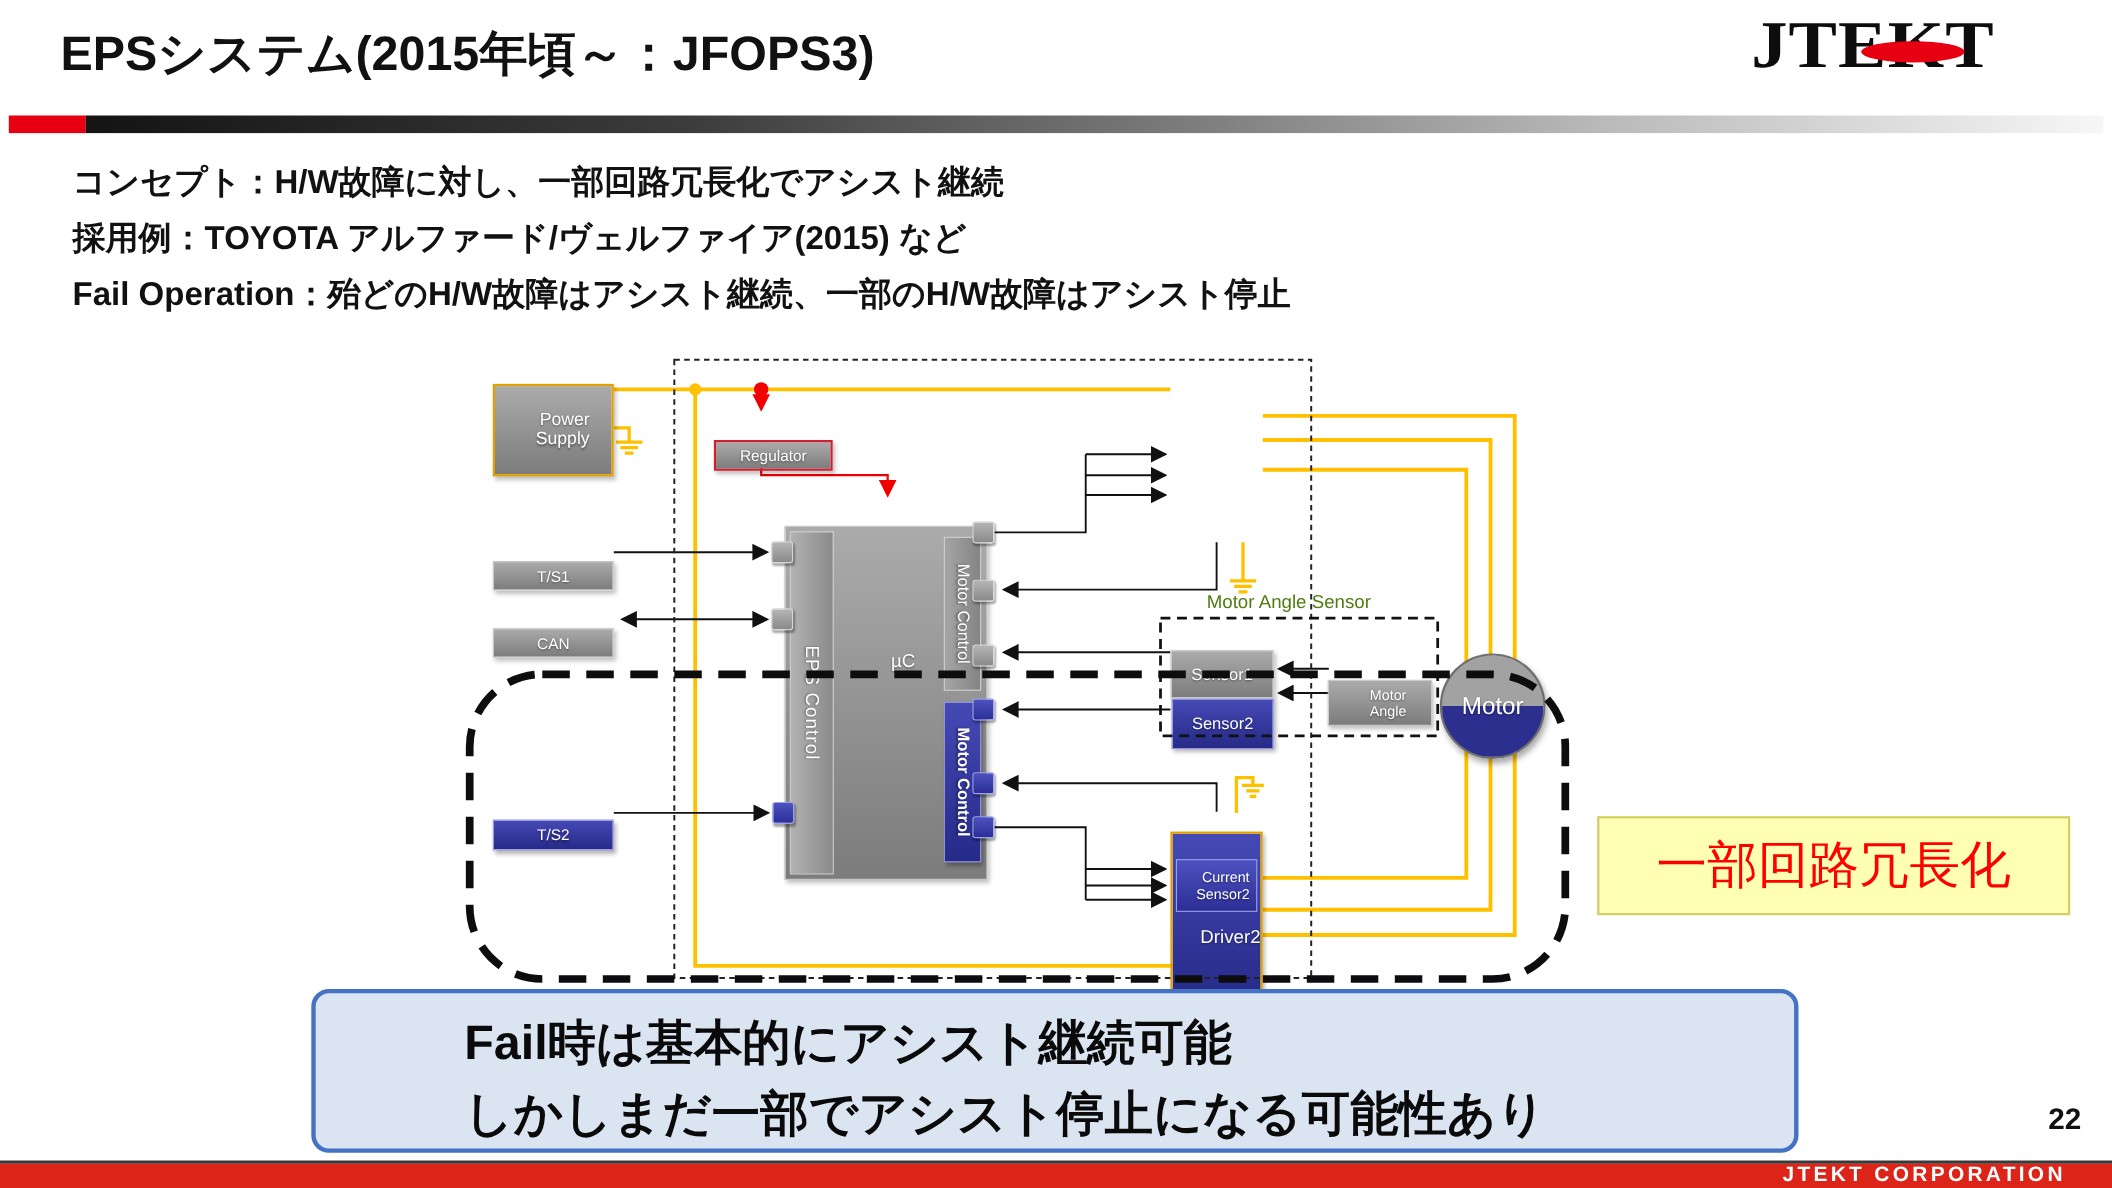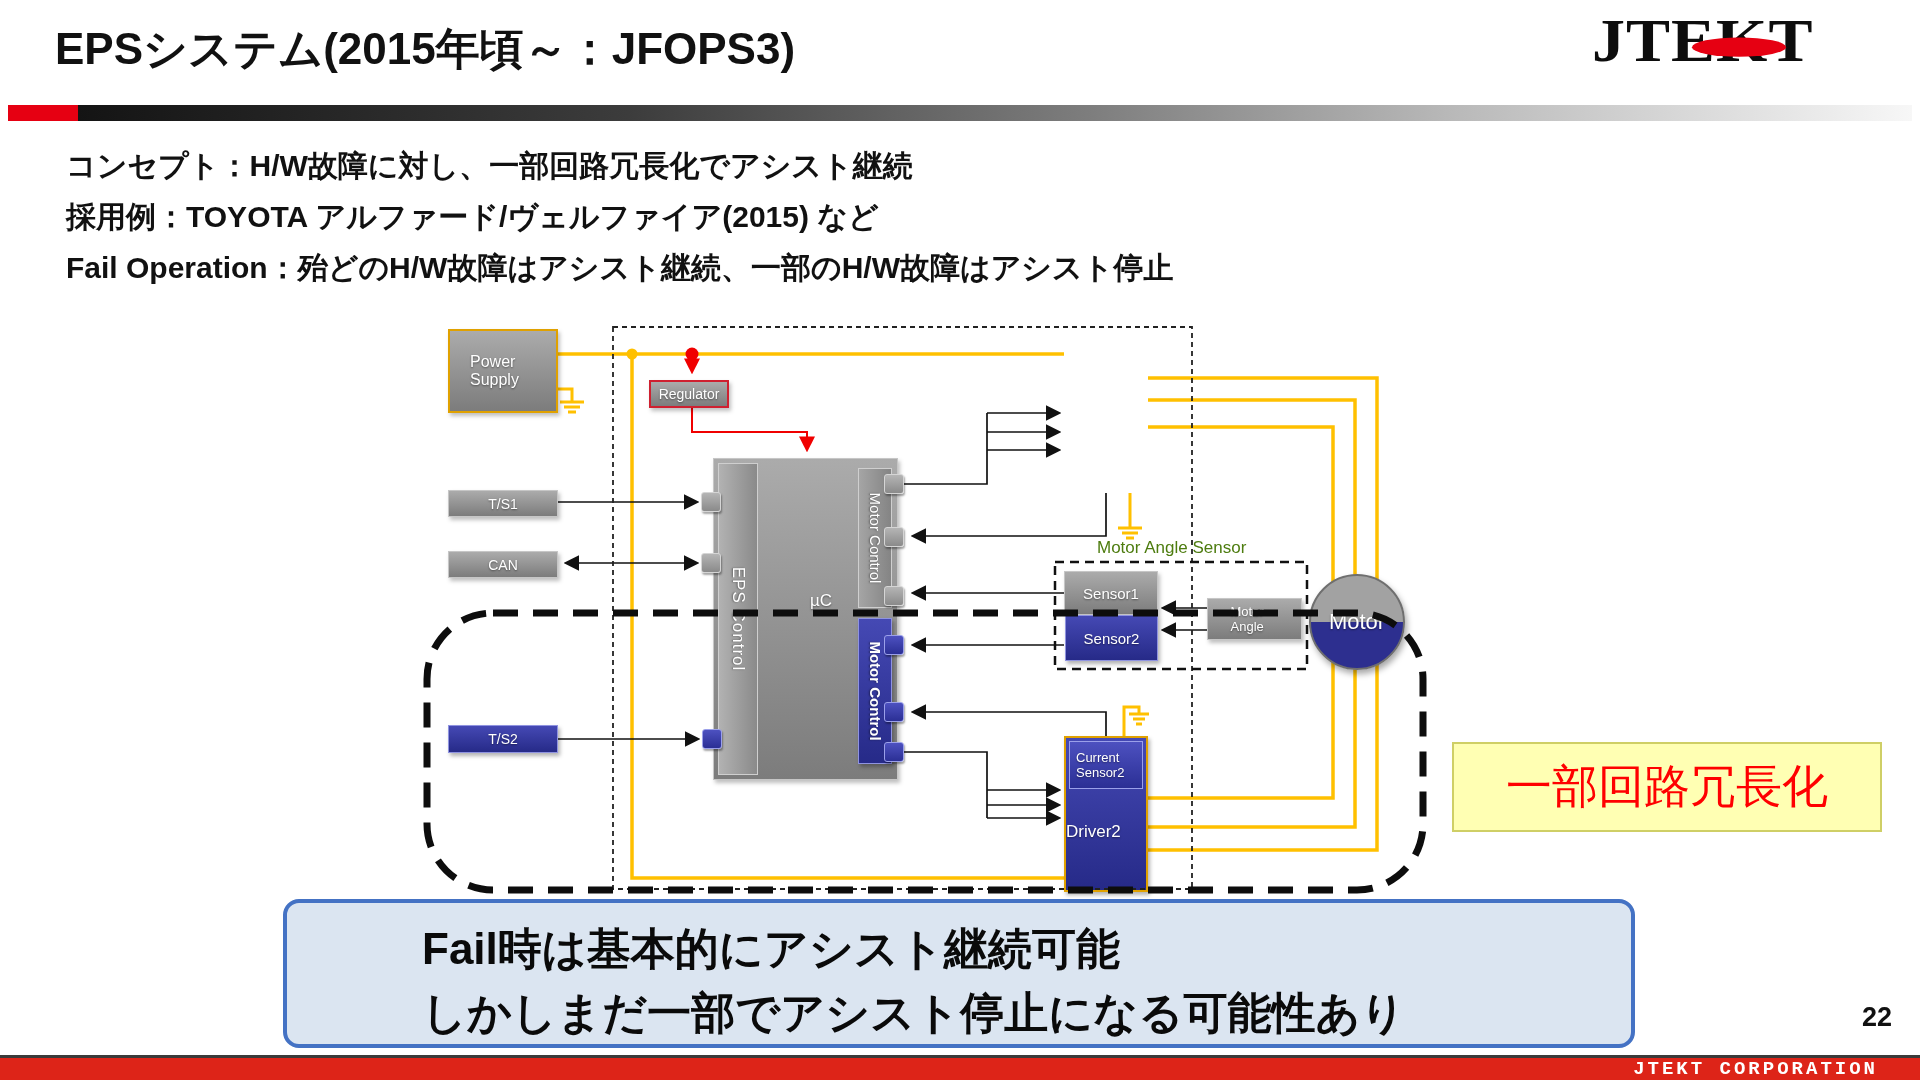"Power Supply" .blk { margin-top: none -> 20px; text-align: left -> right }
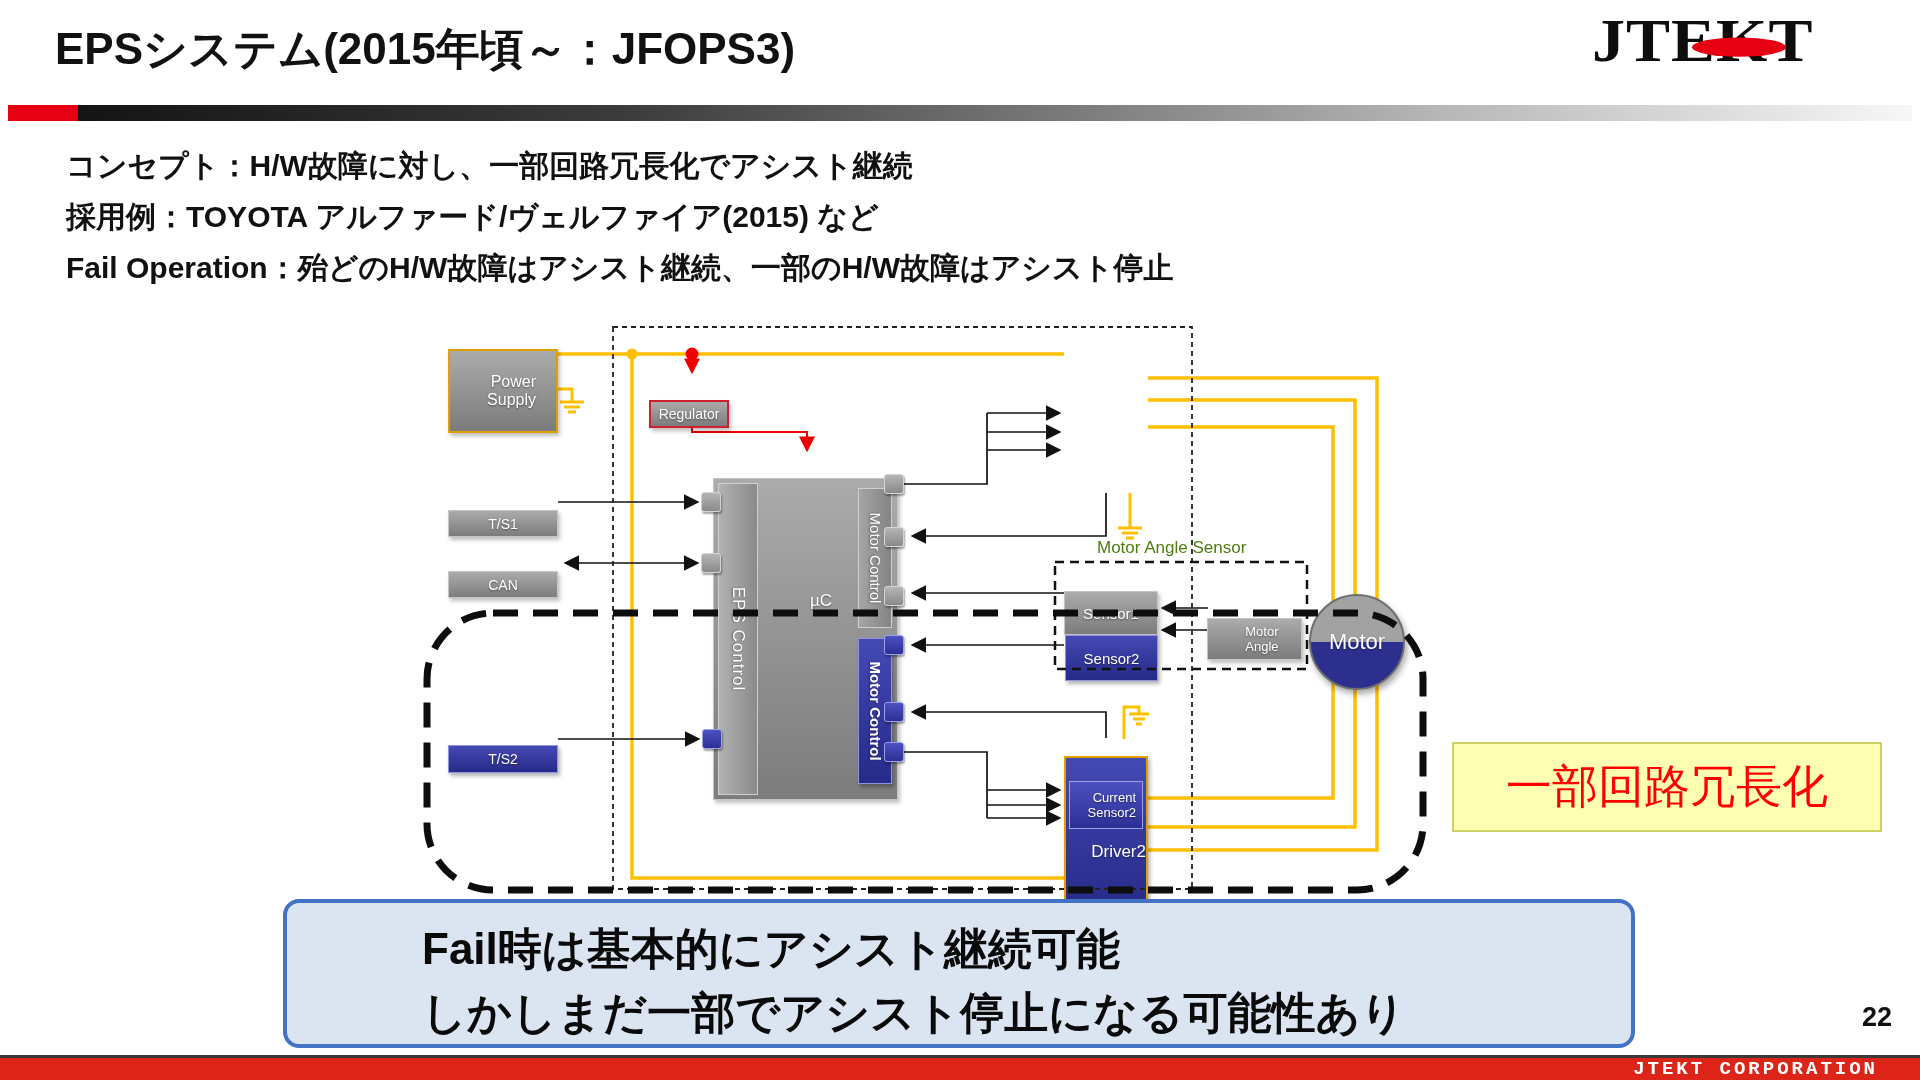"Regulator" div.blk { width: 80px -> 108px }
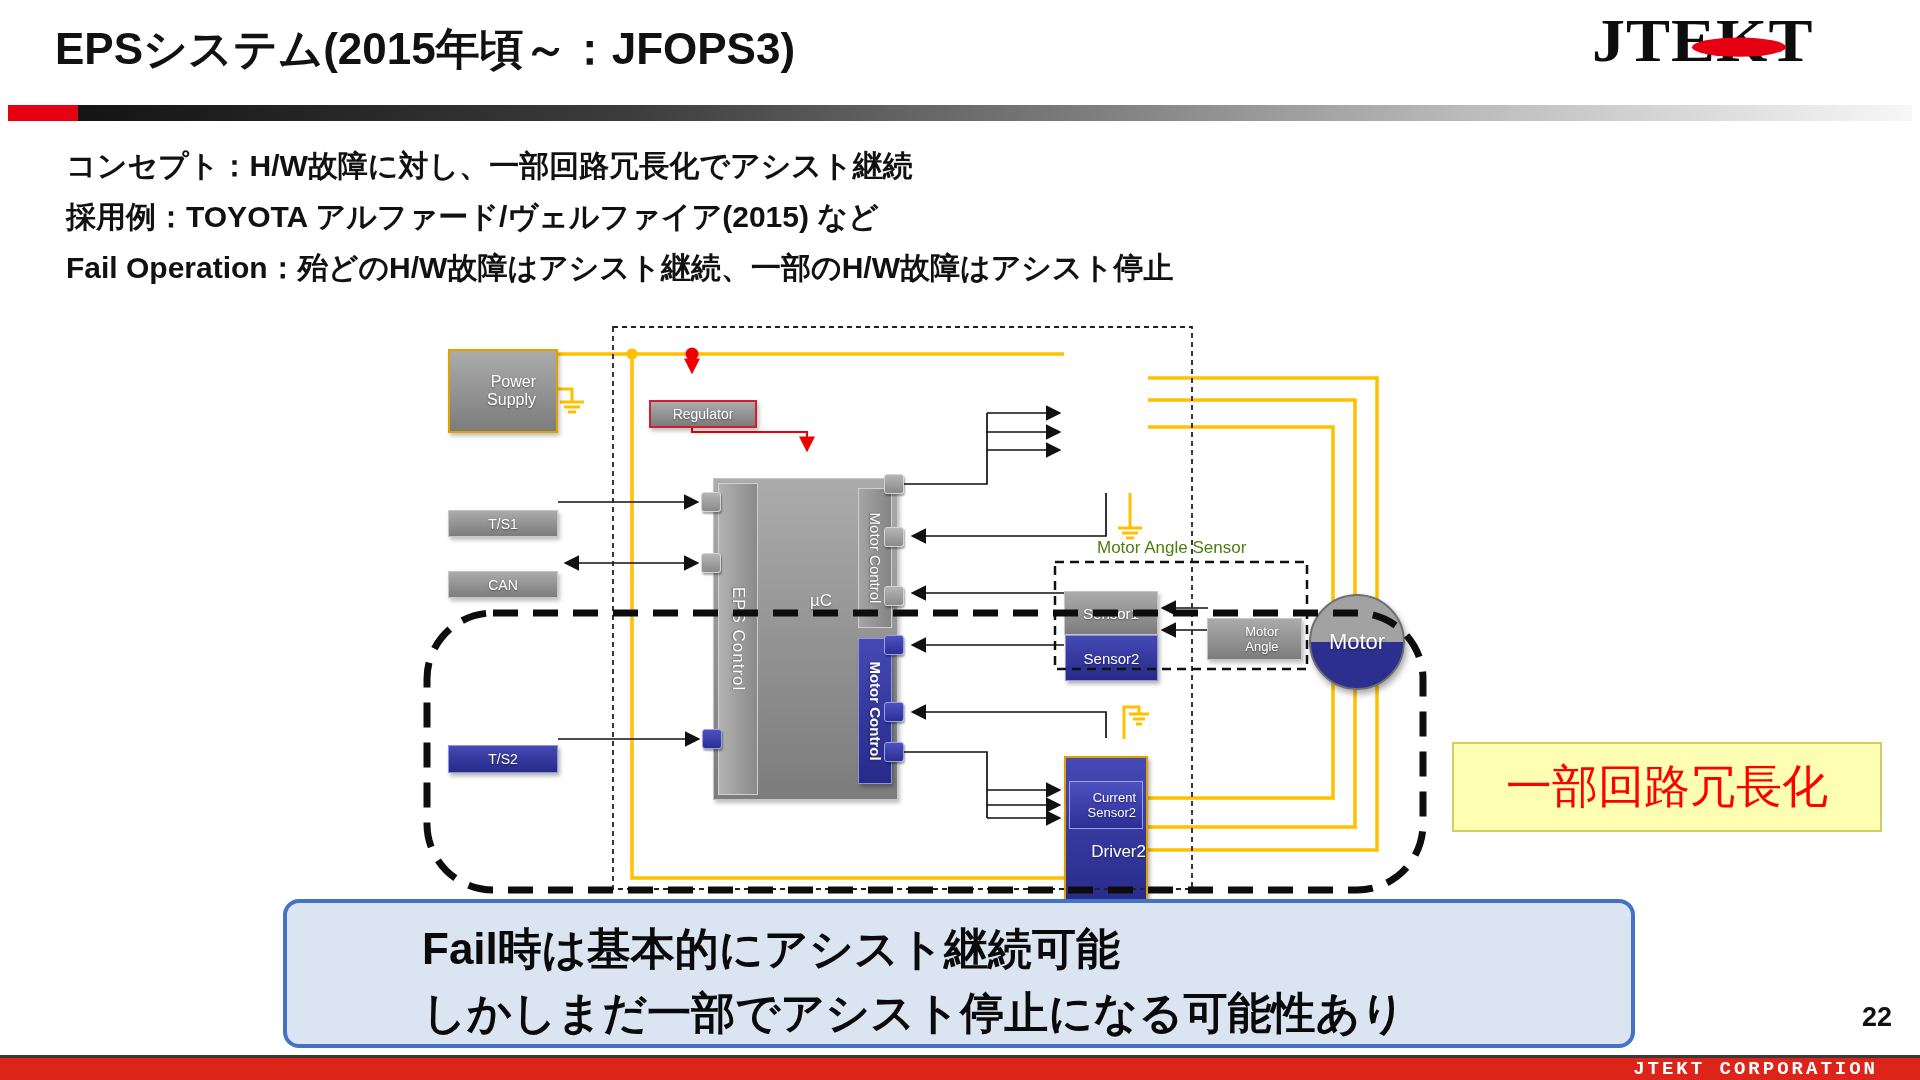"JTEKT CORPORATION" .foot-bar span { font-family: Liberation Mono, monospace -> Liberation Sans, sans-serif }
